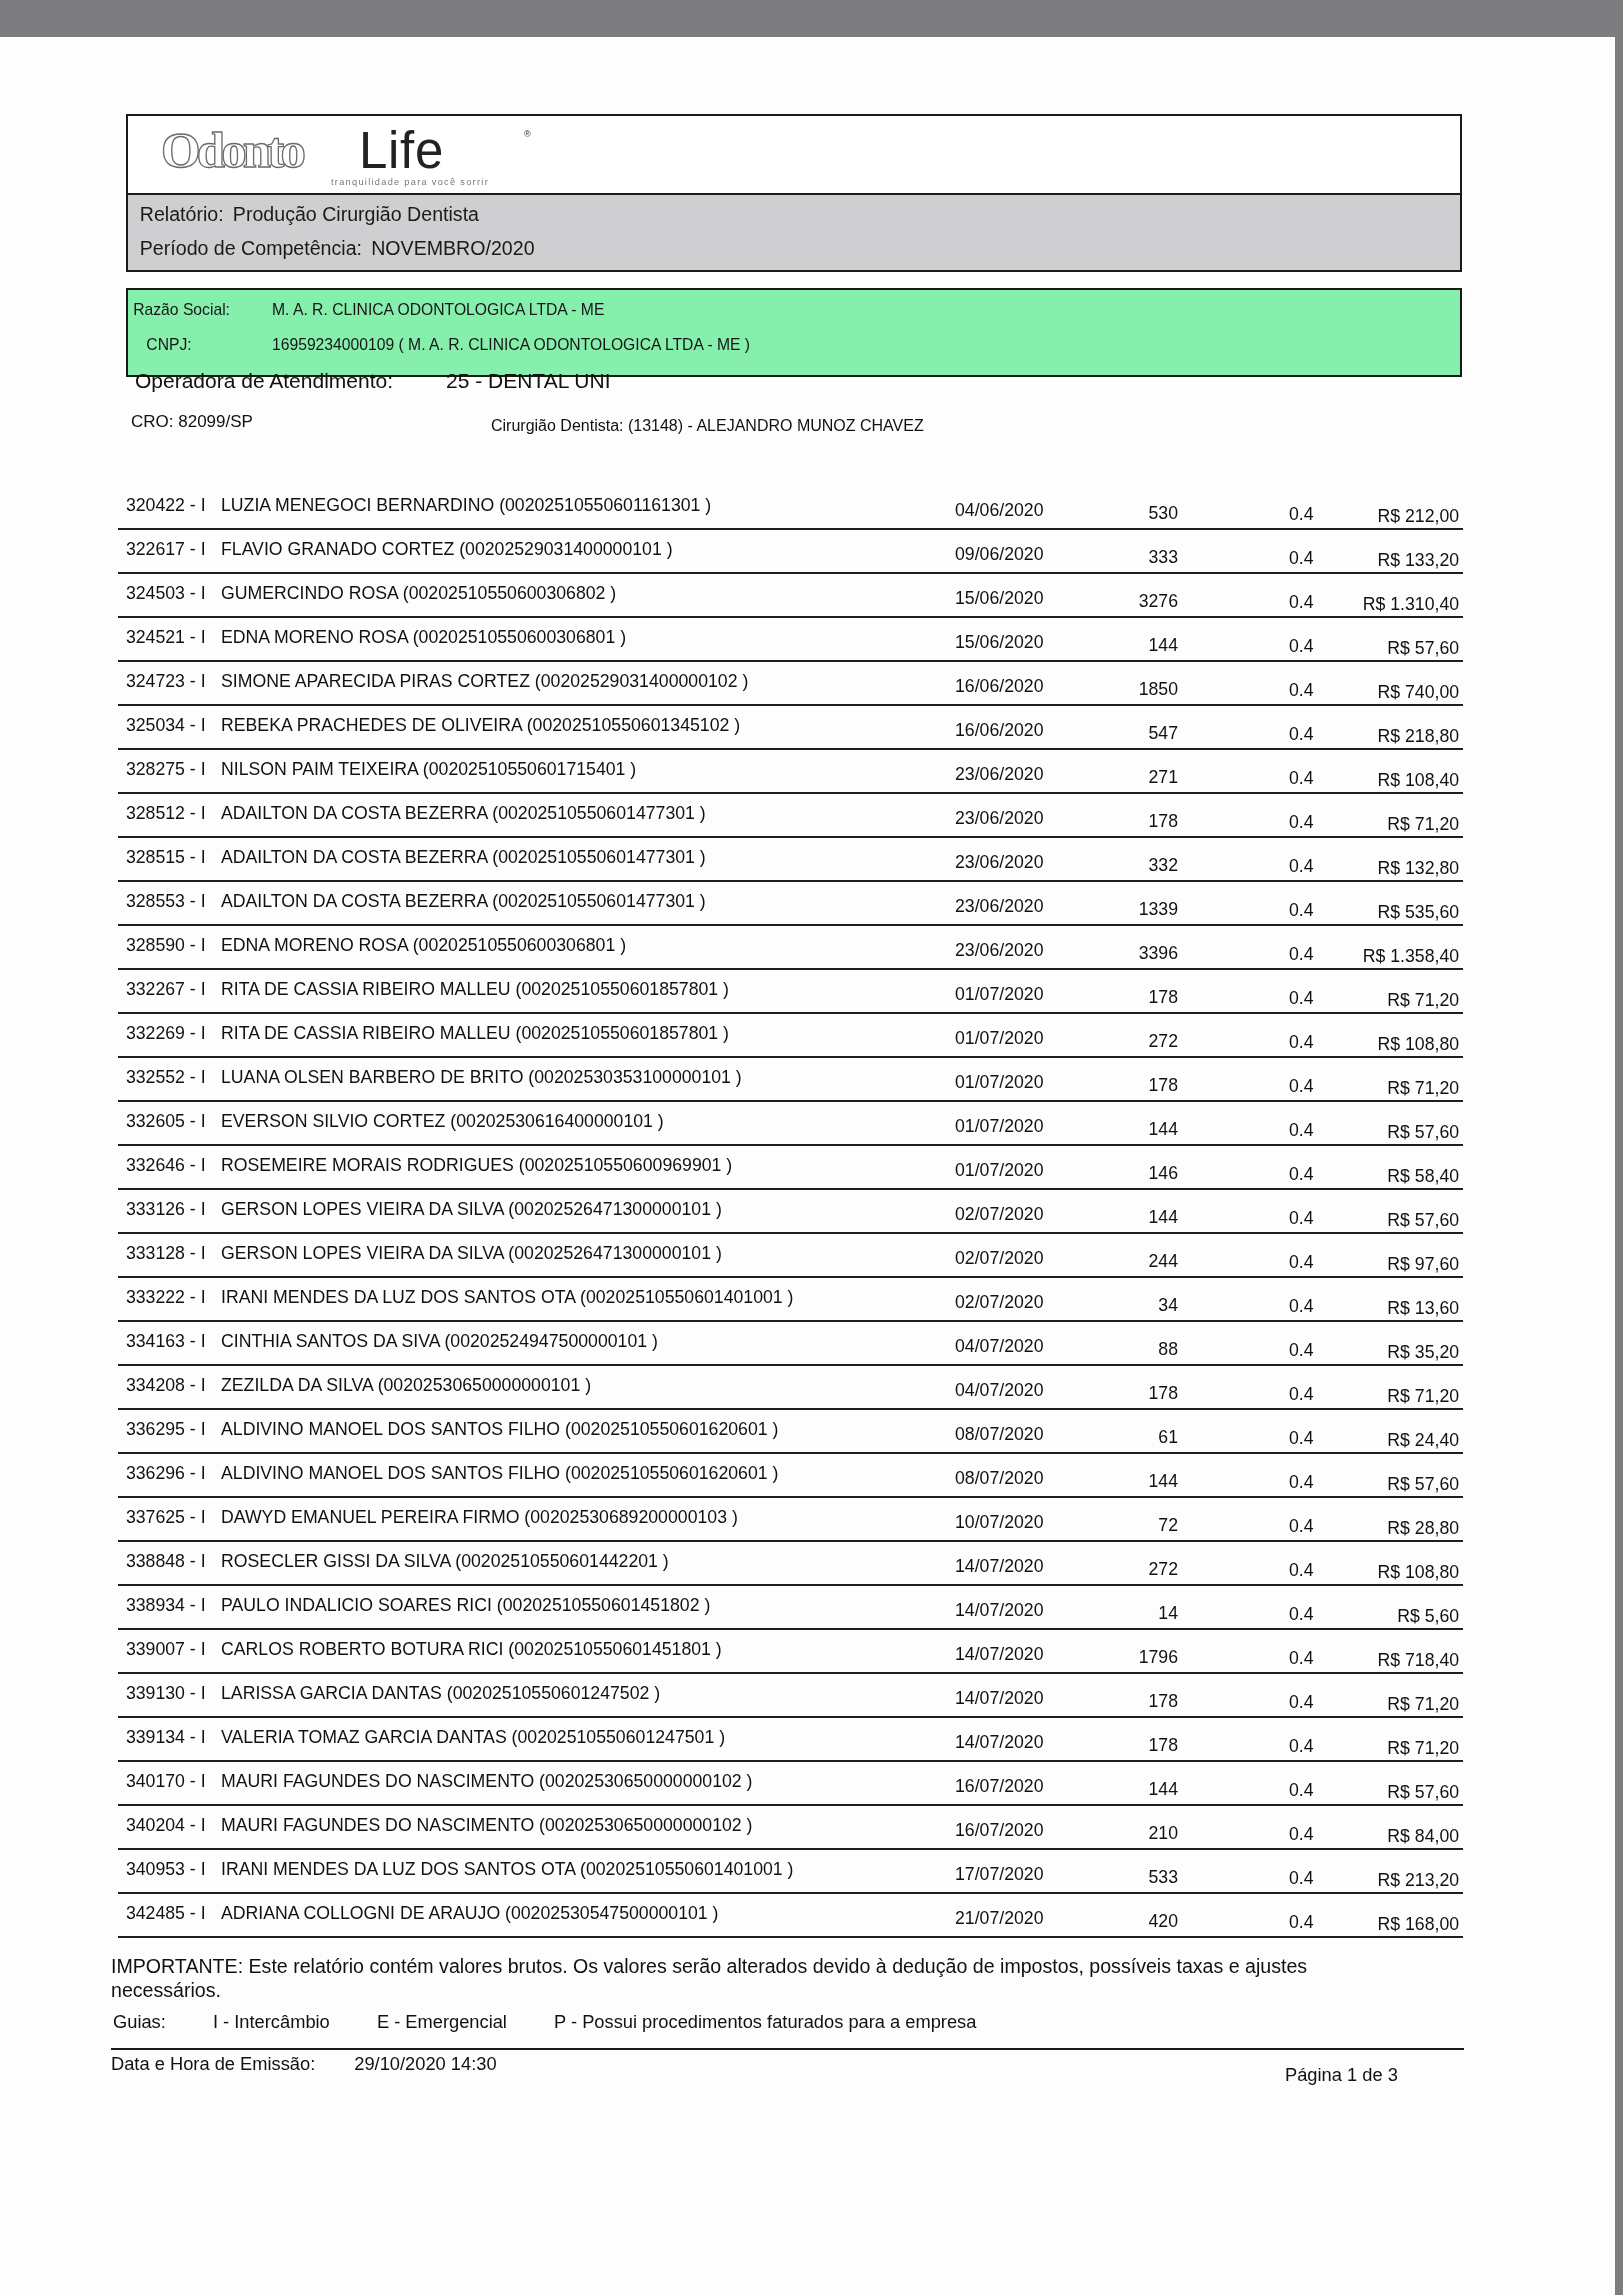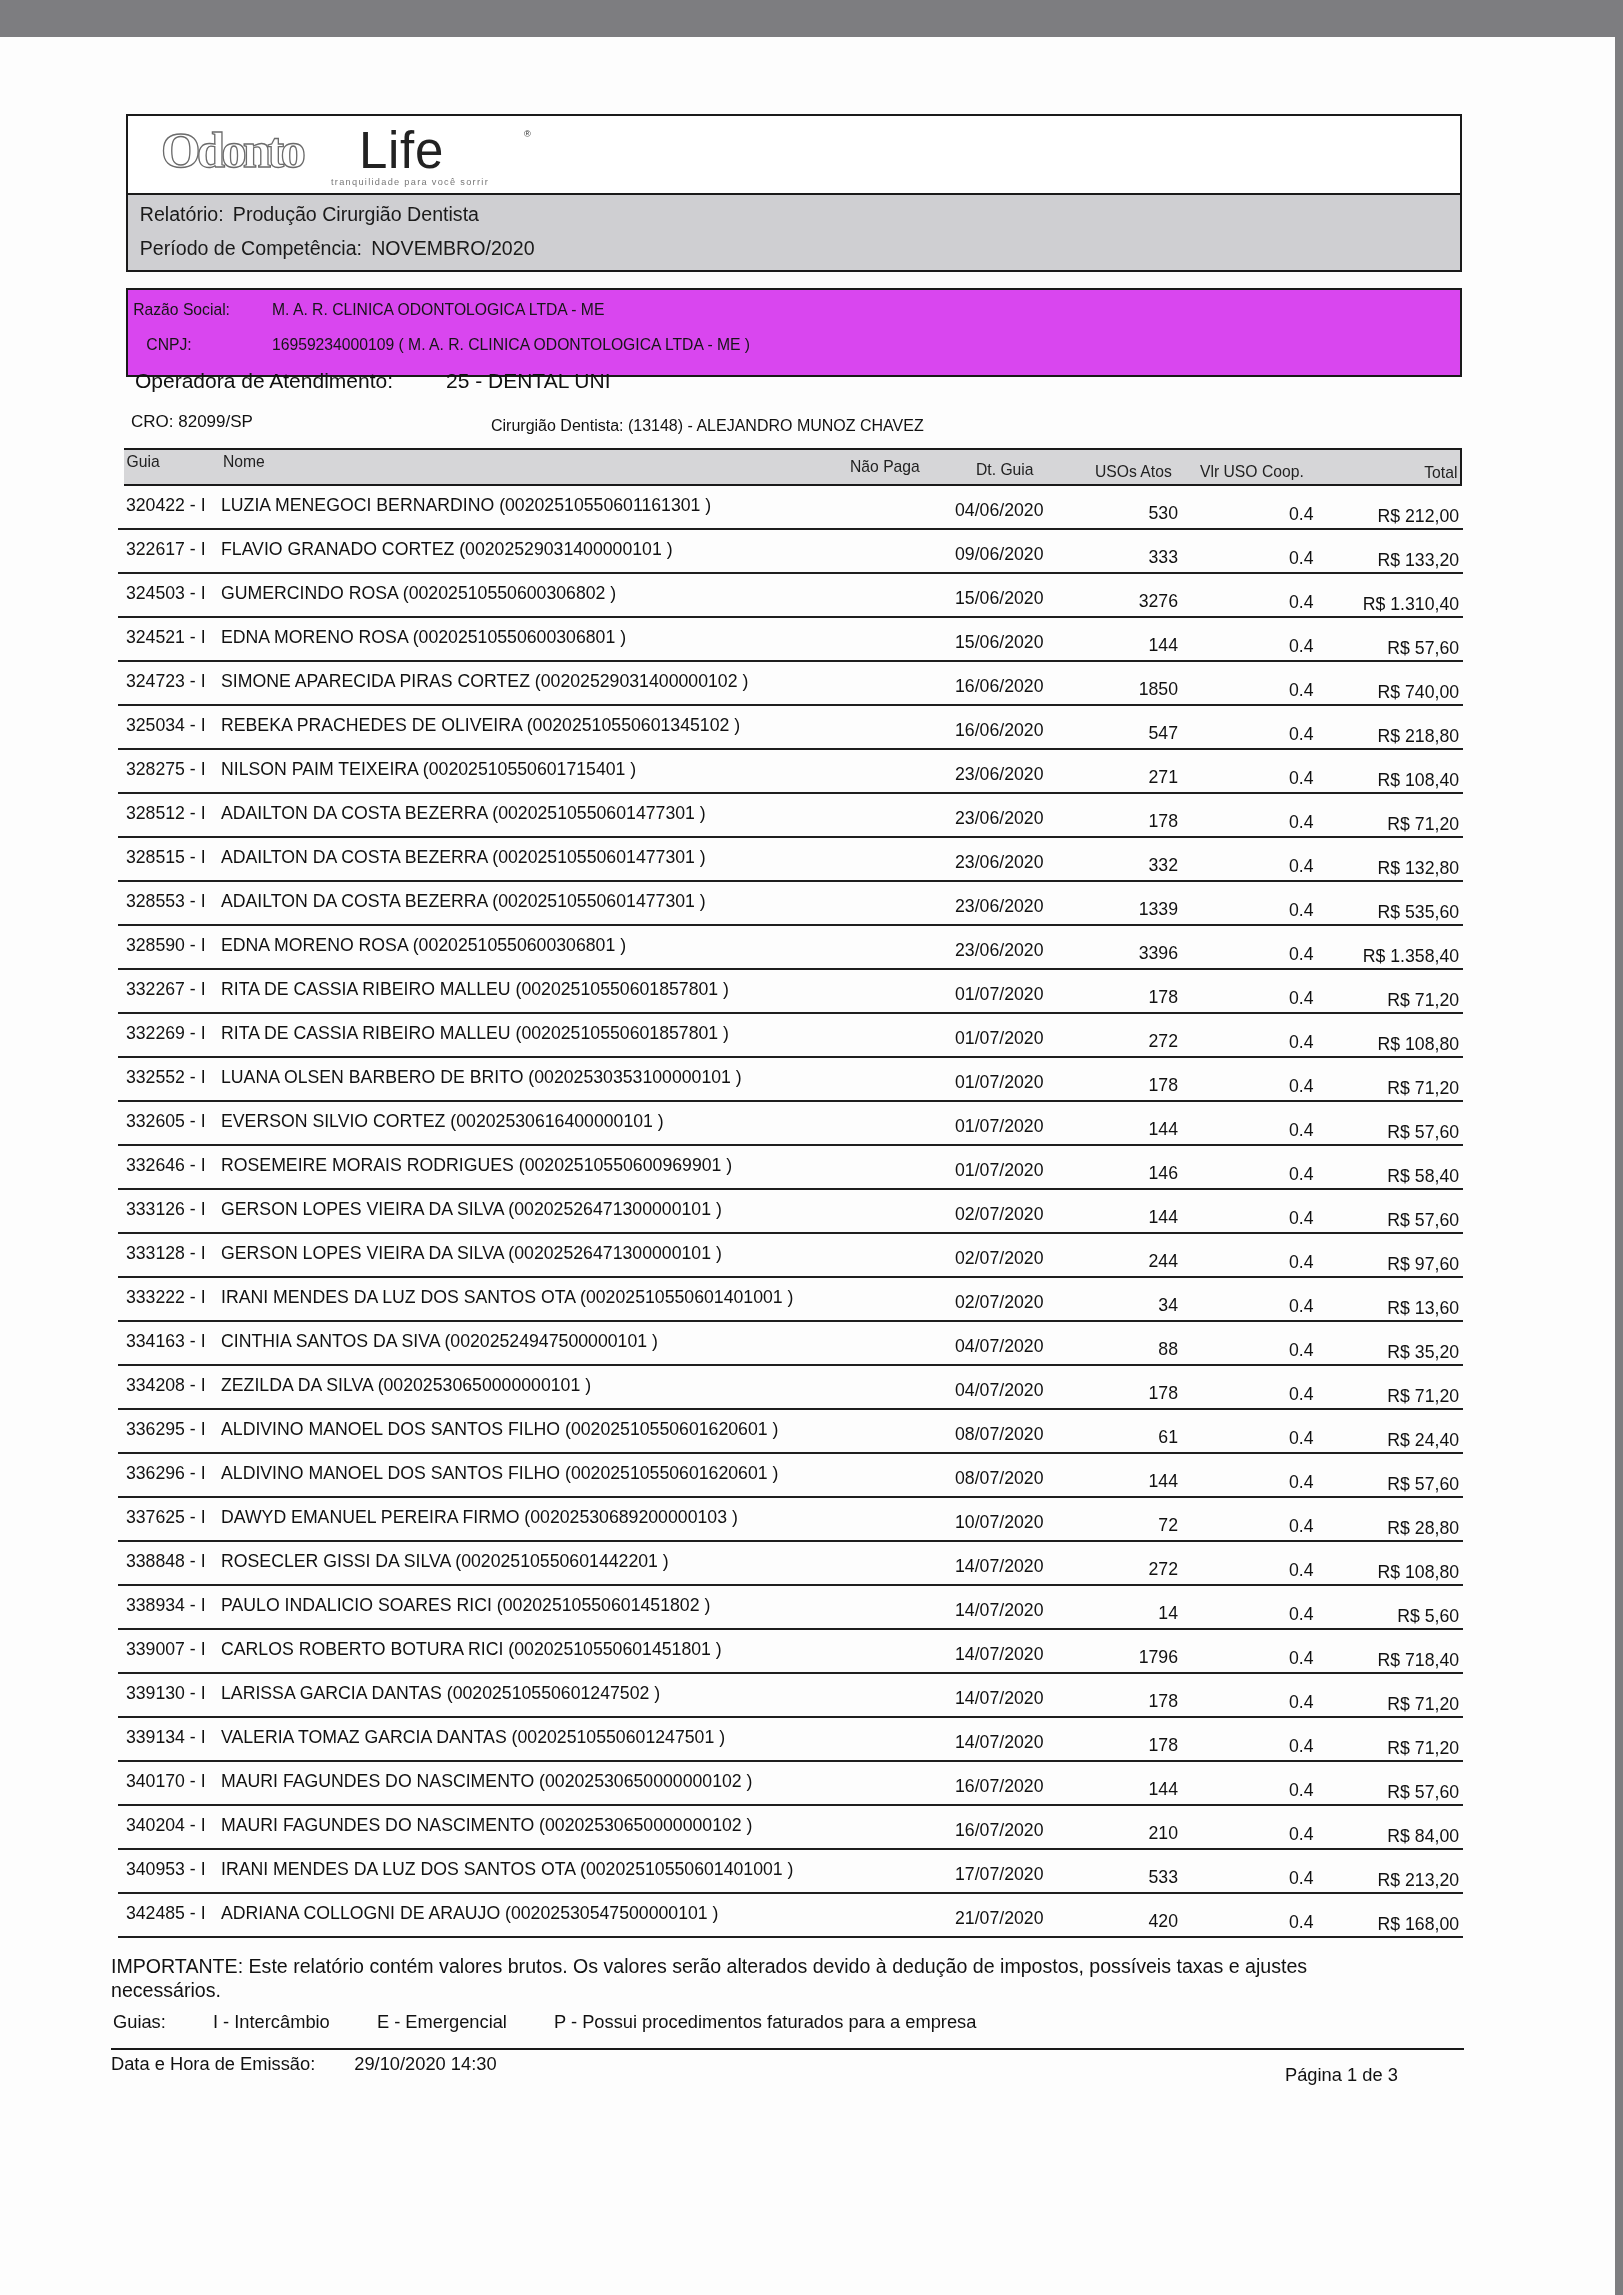"Razão Social:" .dark-band { background: #d946ef -> #86efac }
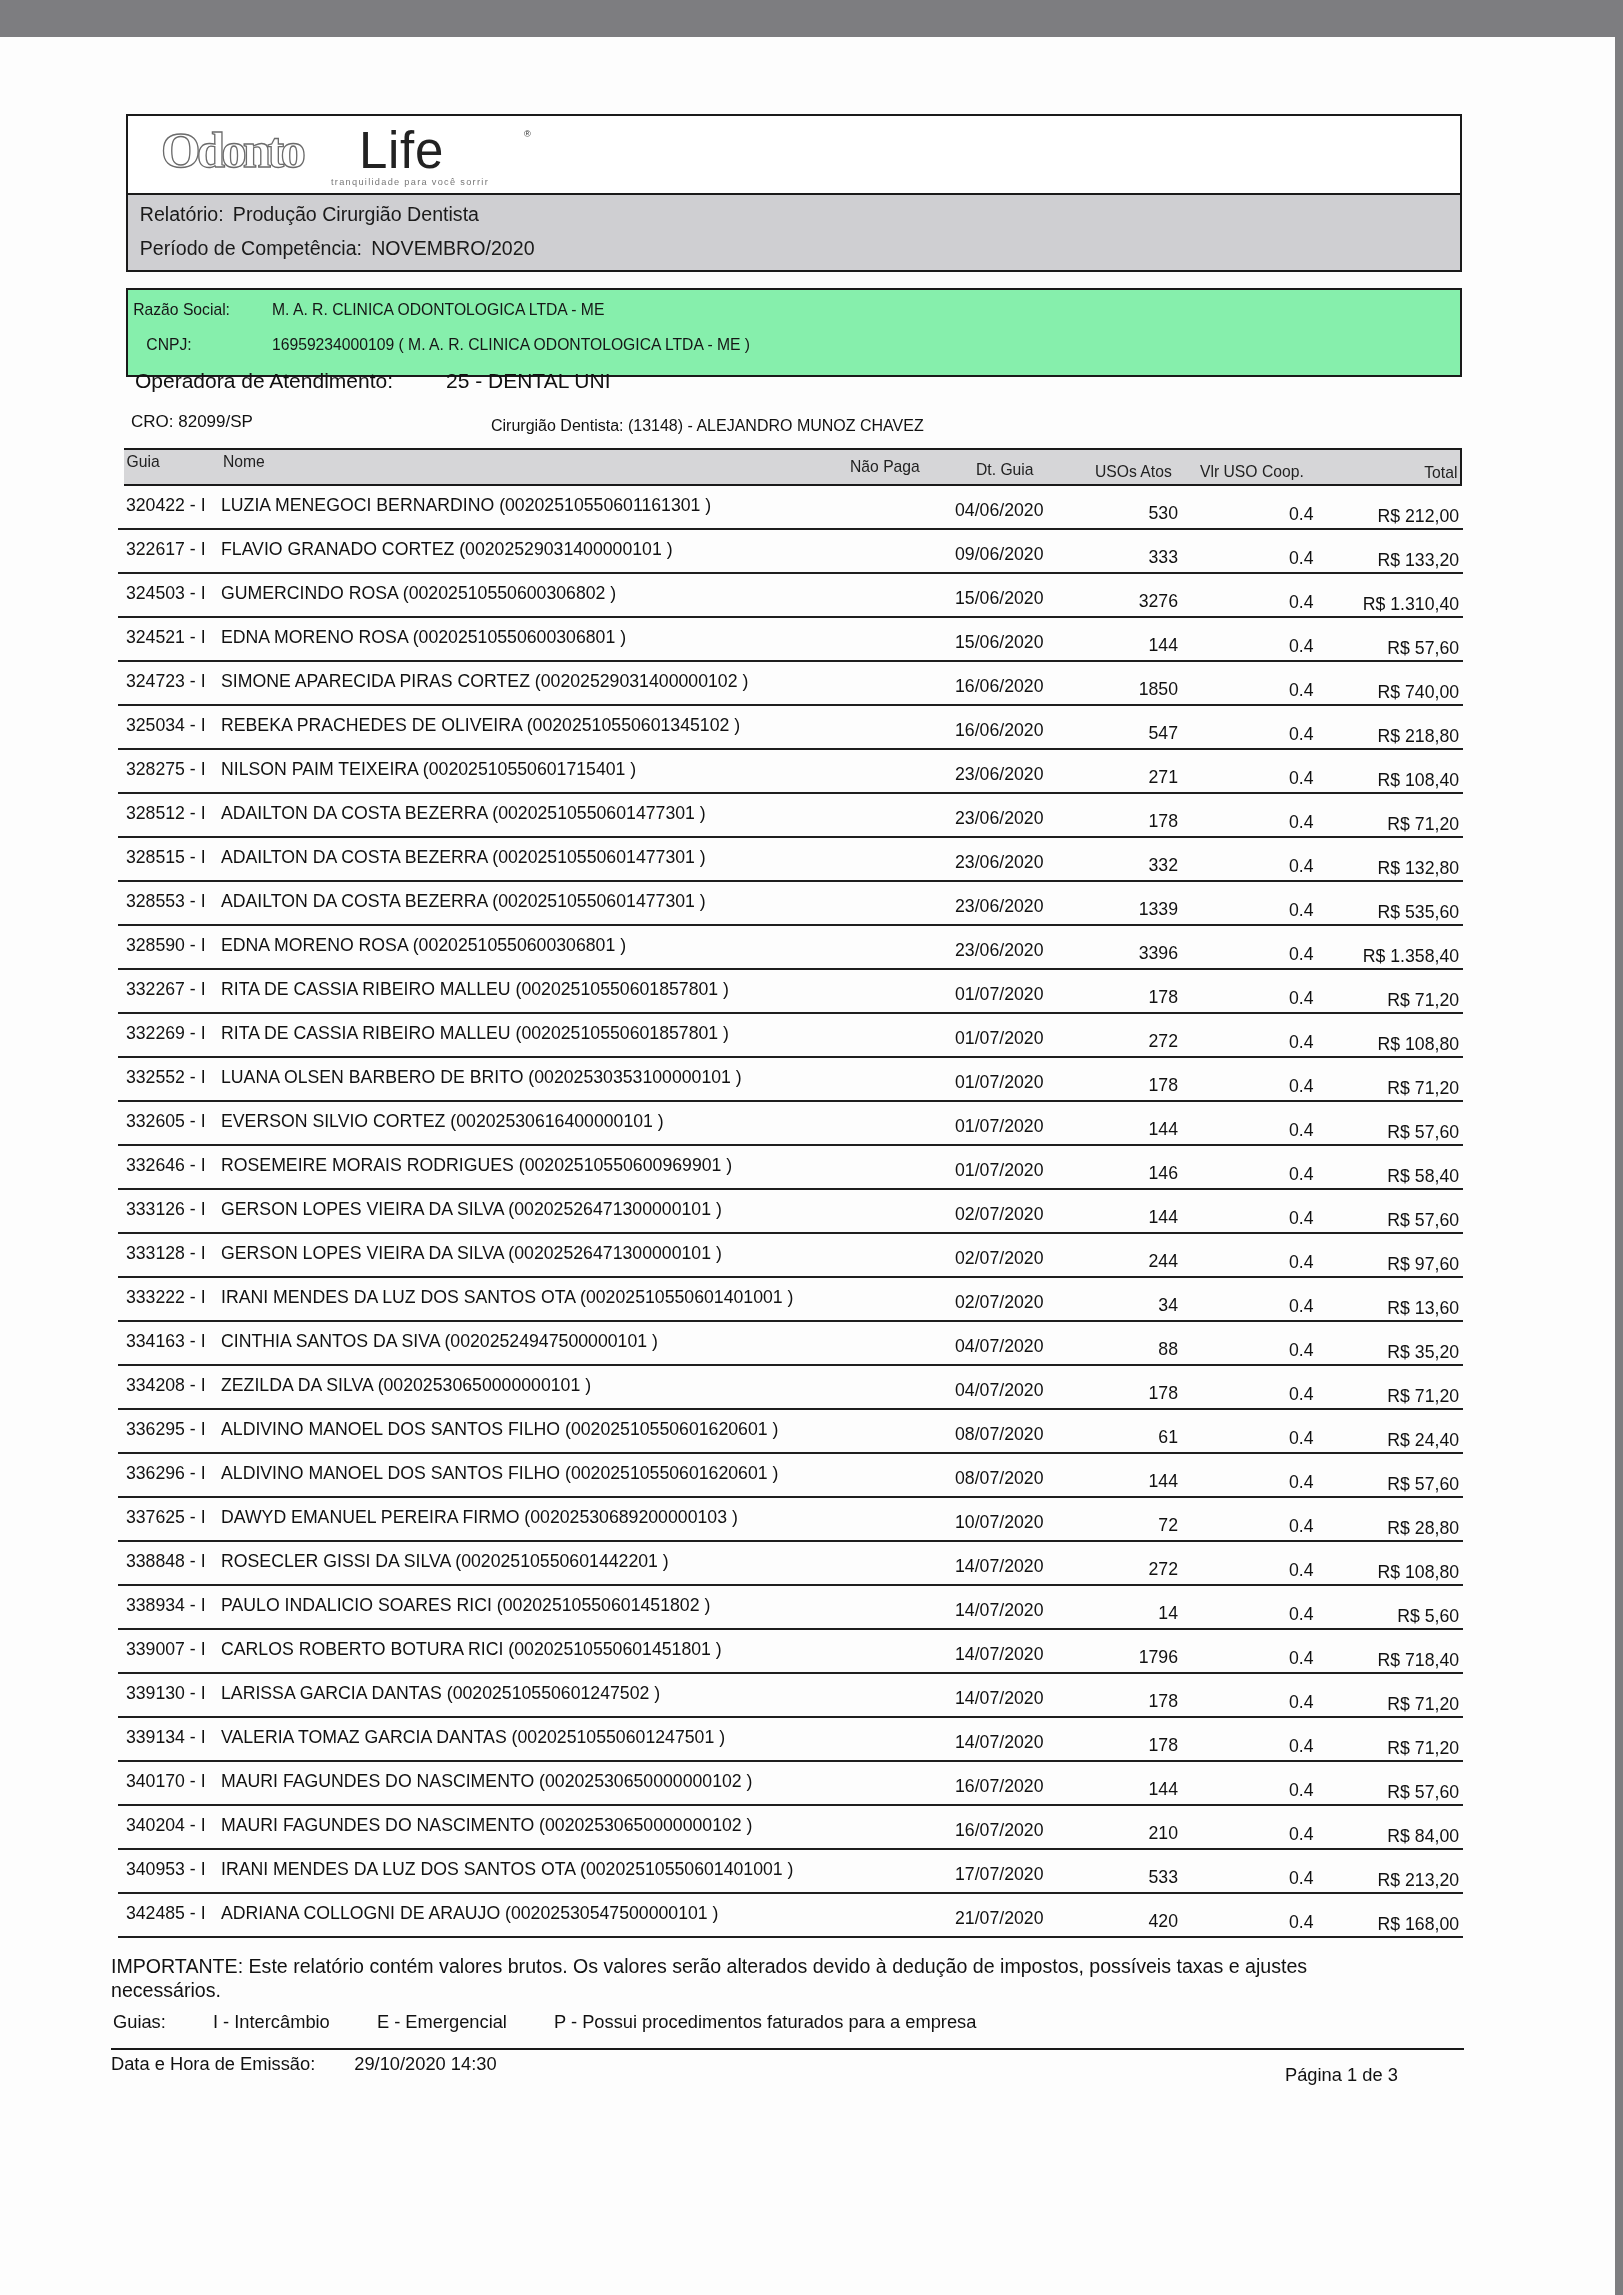"Guia" div.thead { html: <div> <span>Guia</span> <span>Nome</span> <span>Não Paga</span> <span>Dt. Guia</span> <span>USOs Atos</span> <span>Vlr USO Coop.</span> <span>Total</span> </div> -> none }
